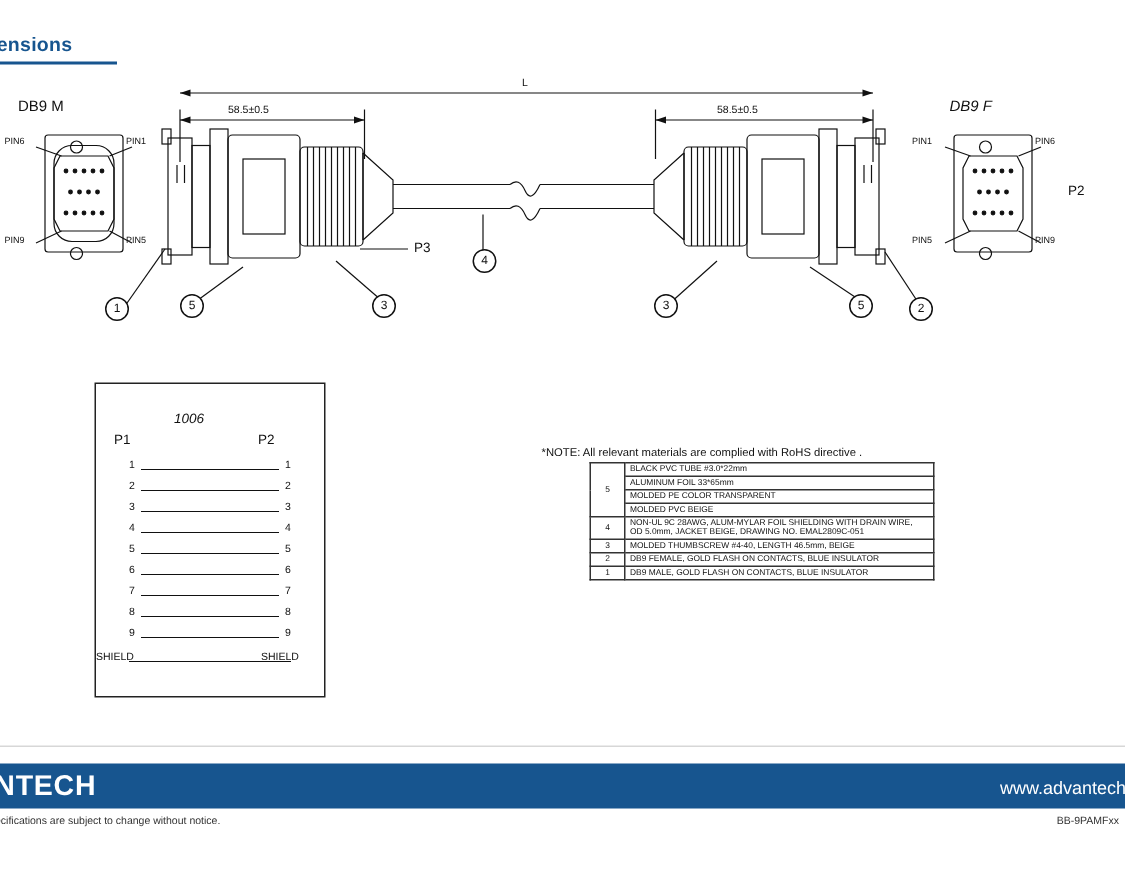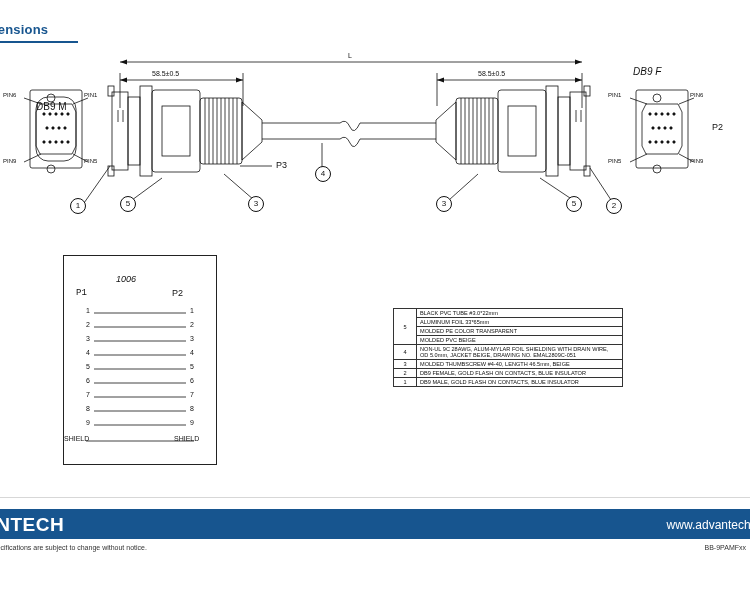"DB9 M" div.lbl { left: 36px -> 12px; margin-top: 35px -> none }
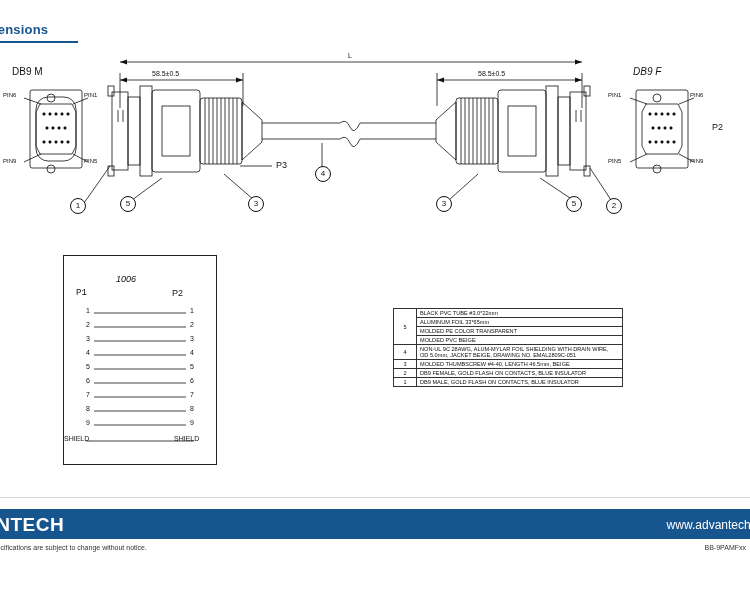"P1" div.lbl { font-family: Liberation Mono, monospace -> none }
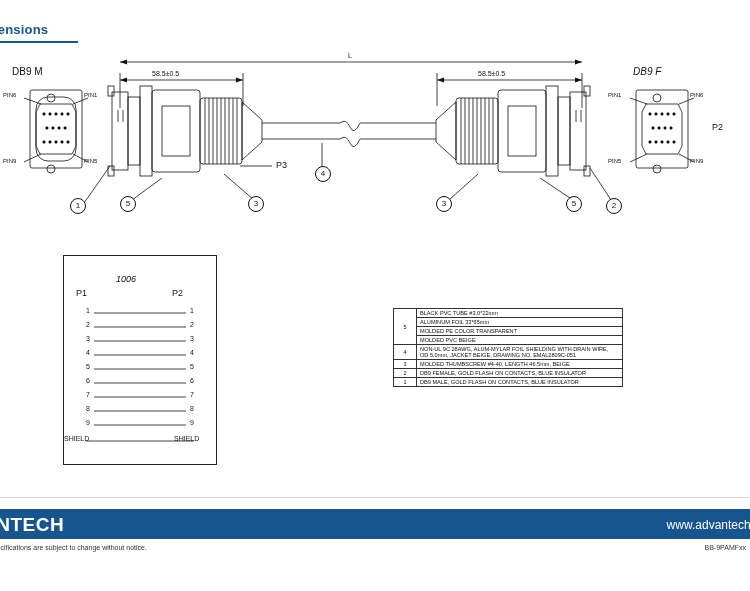"*NOTE: All relevant materials are" div.note { html: none -> <div>*NOTE: All relevant materials are complied with RoHS directive .</div> }
